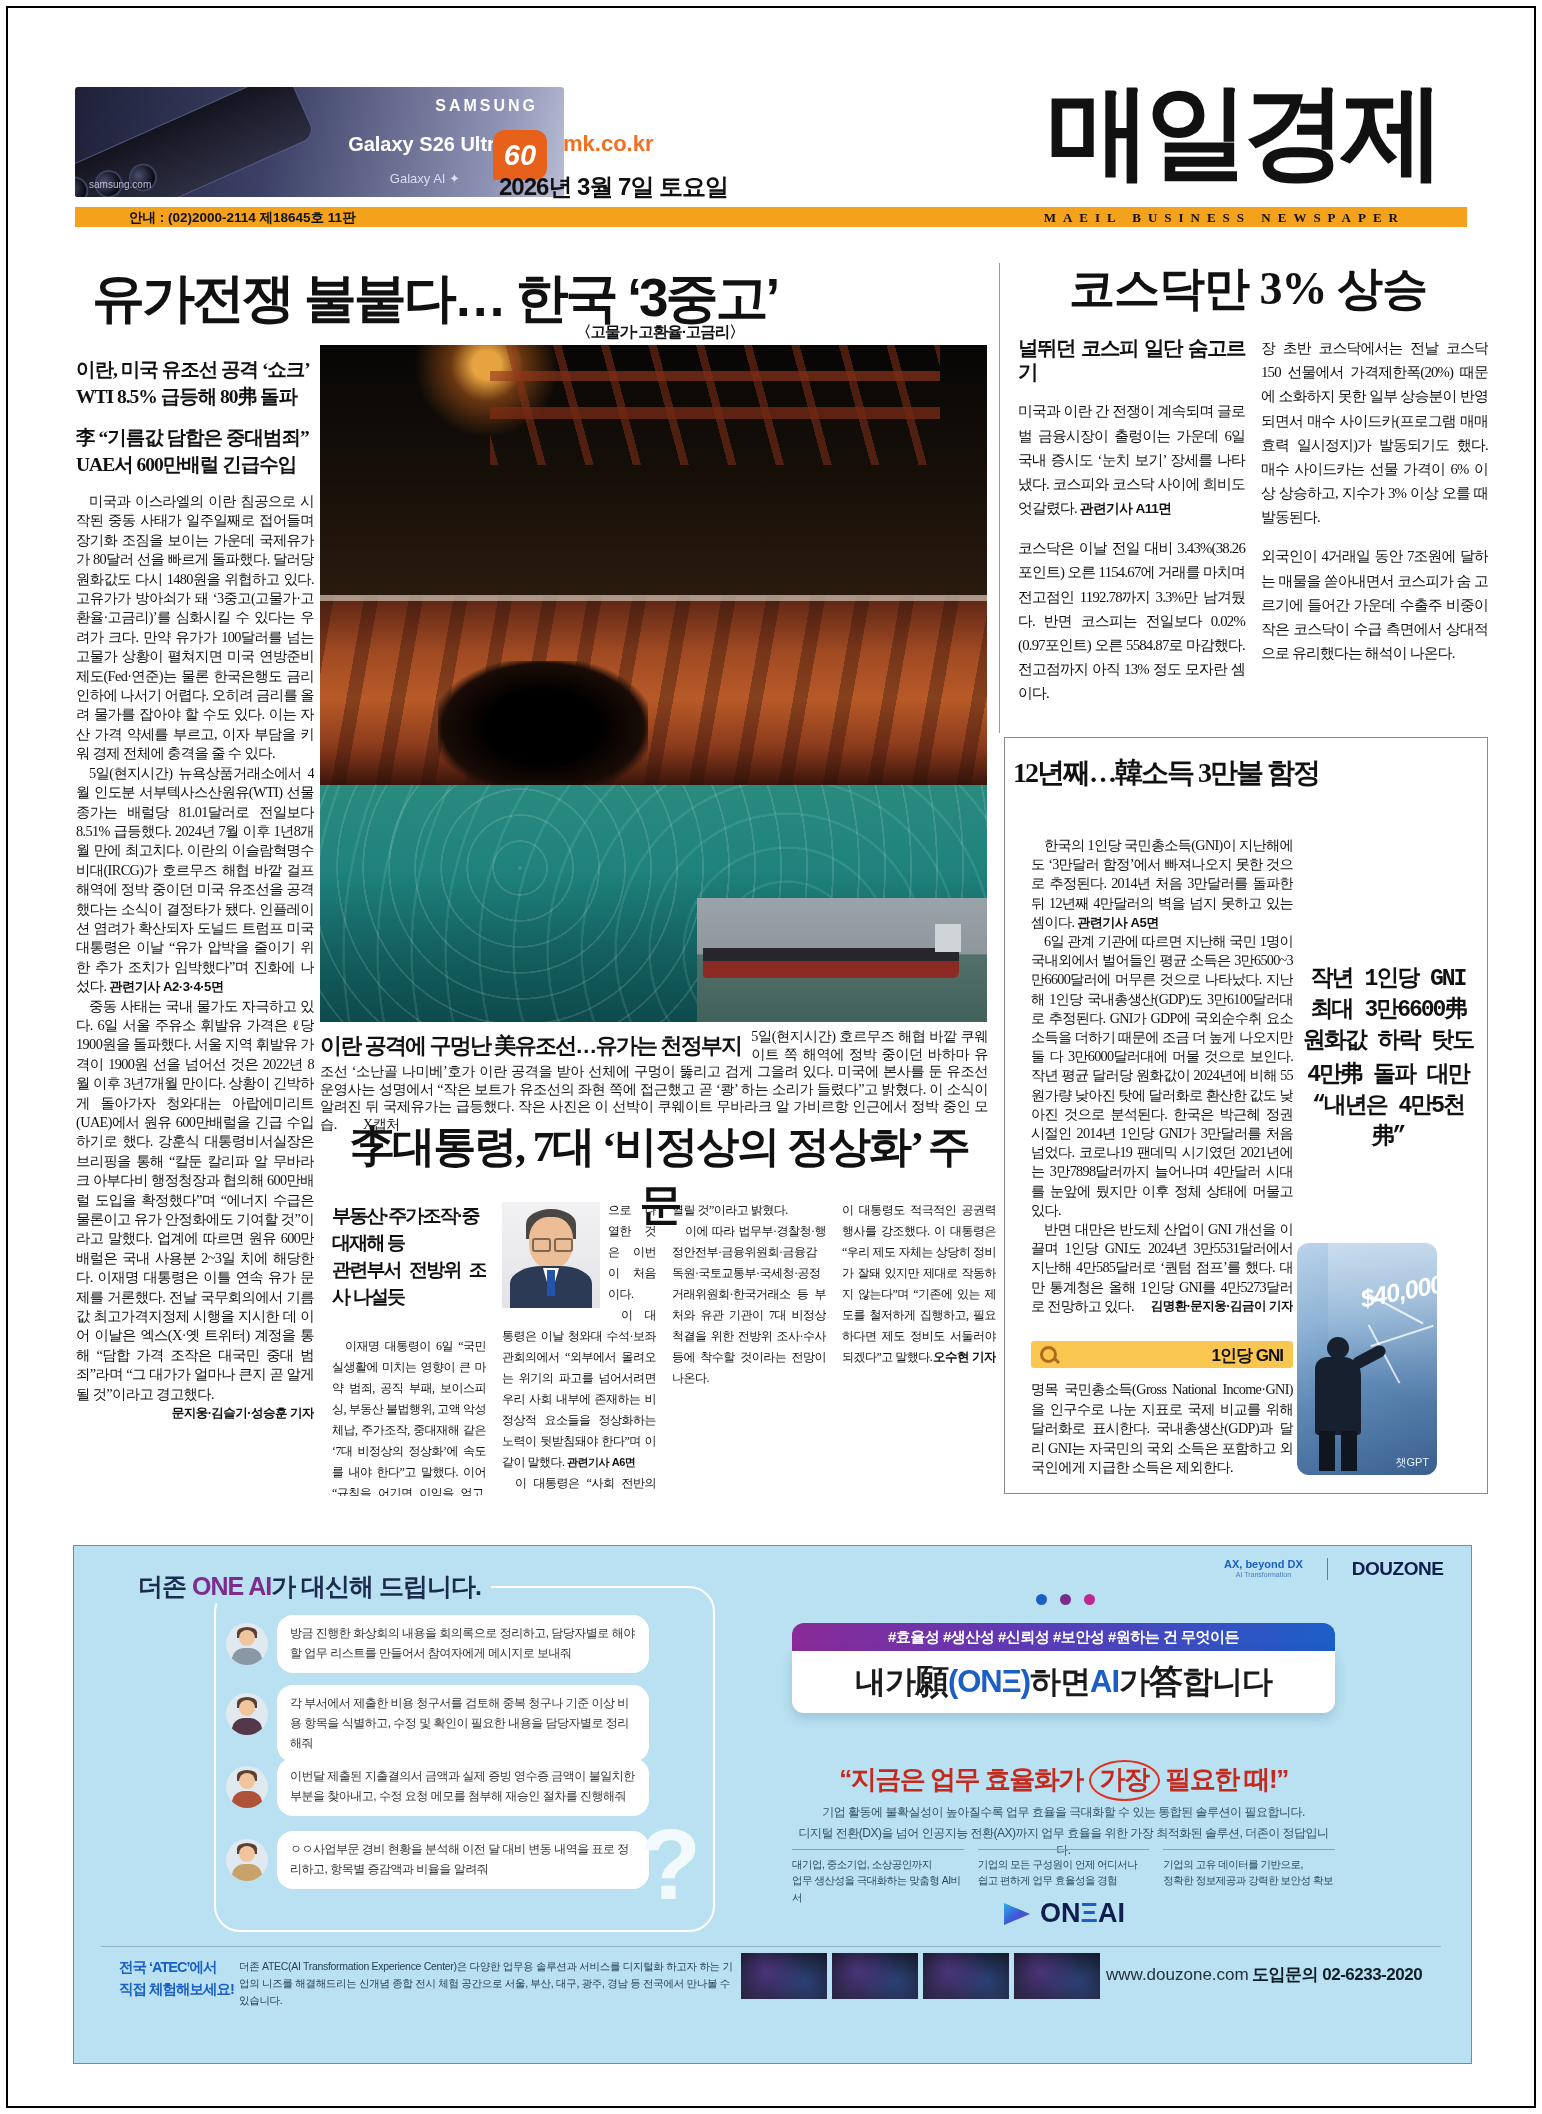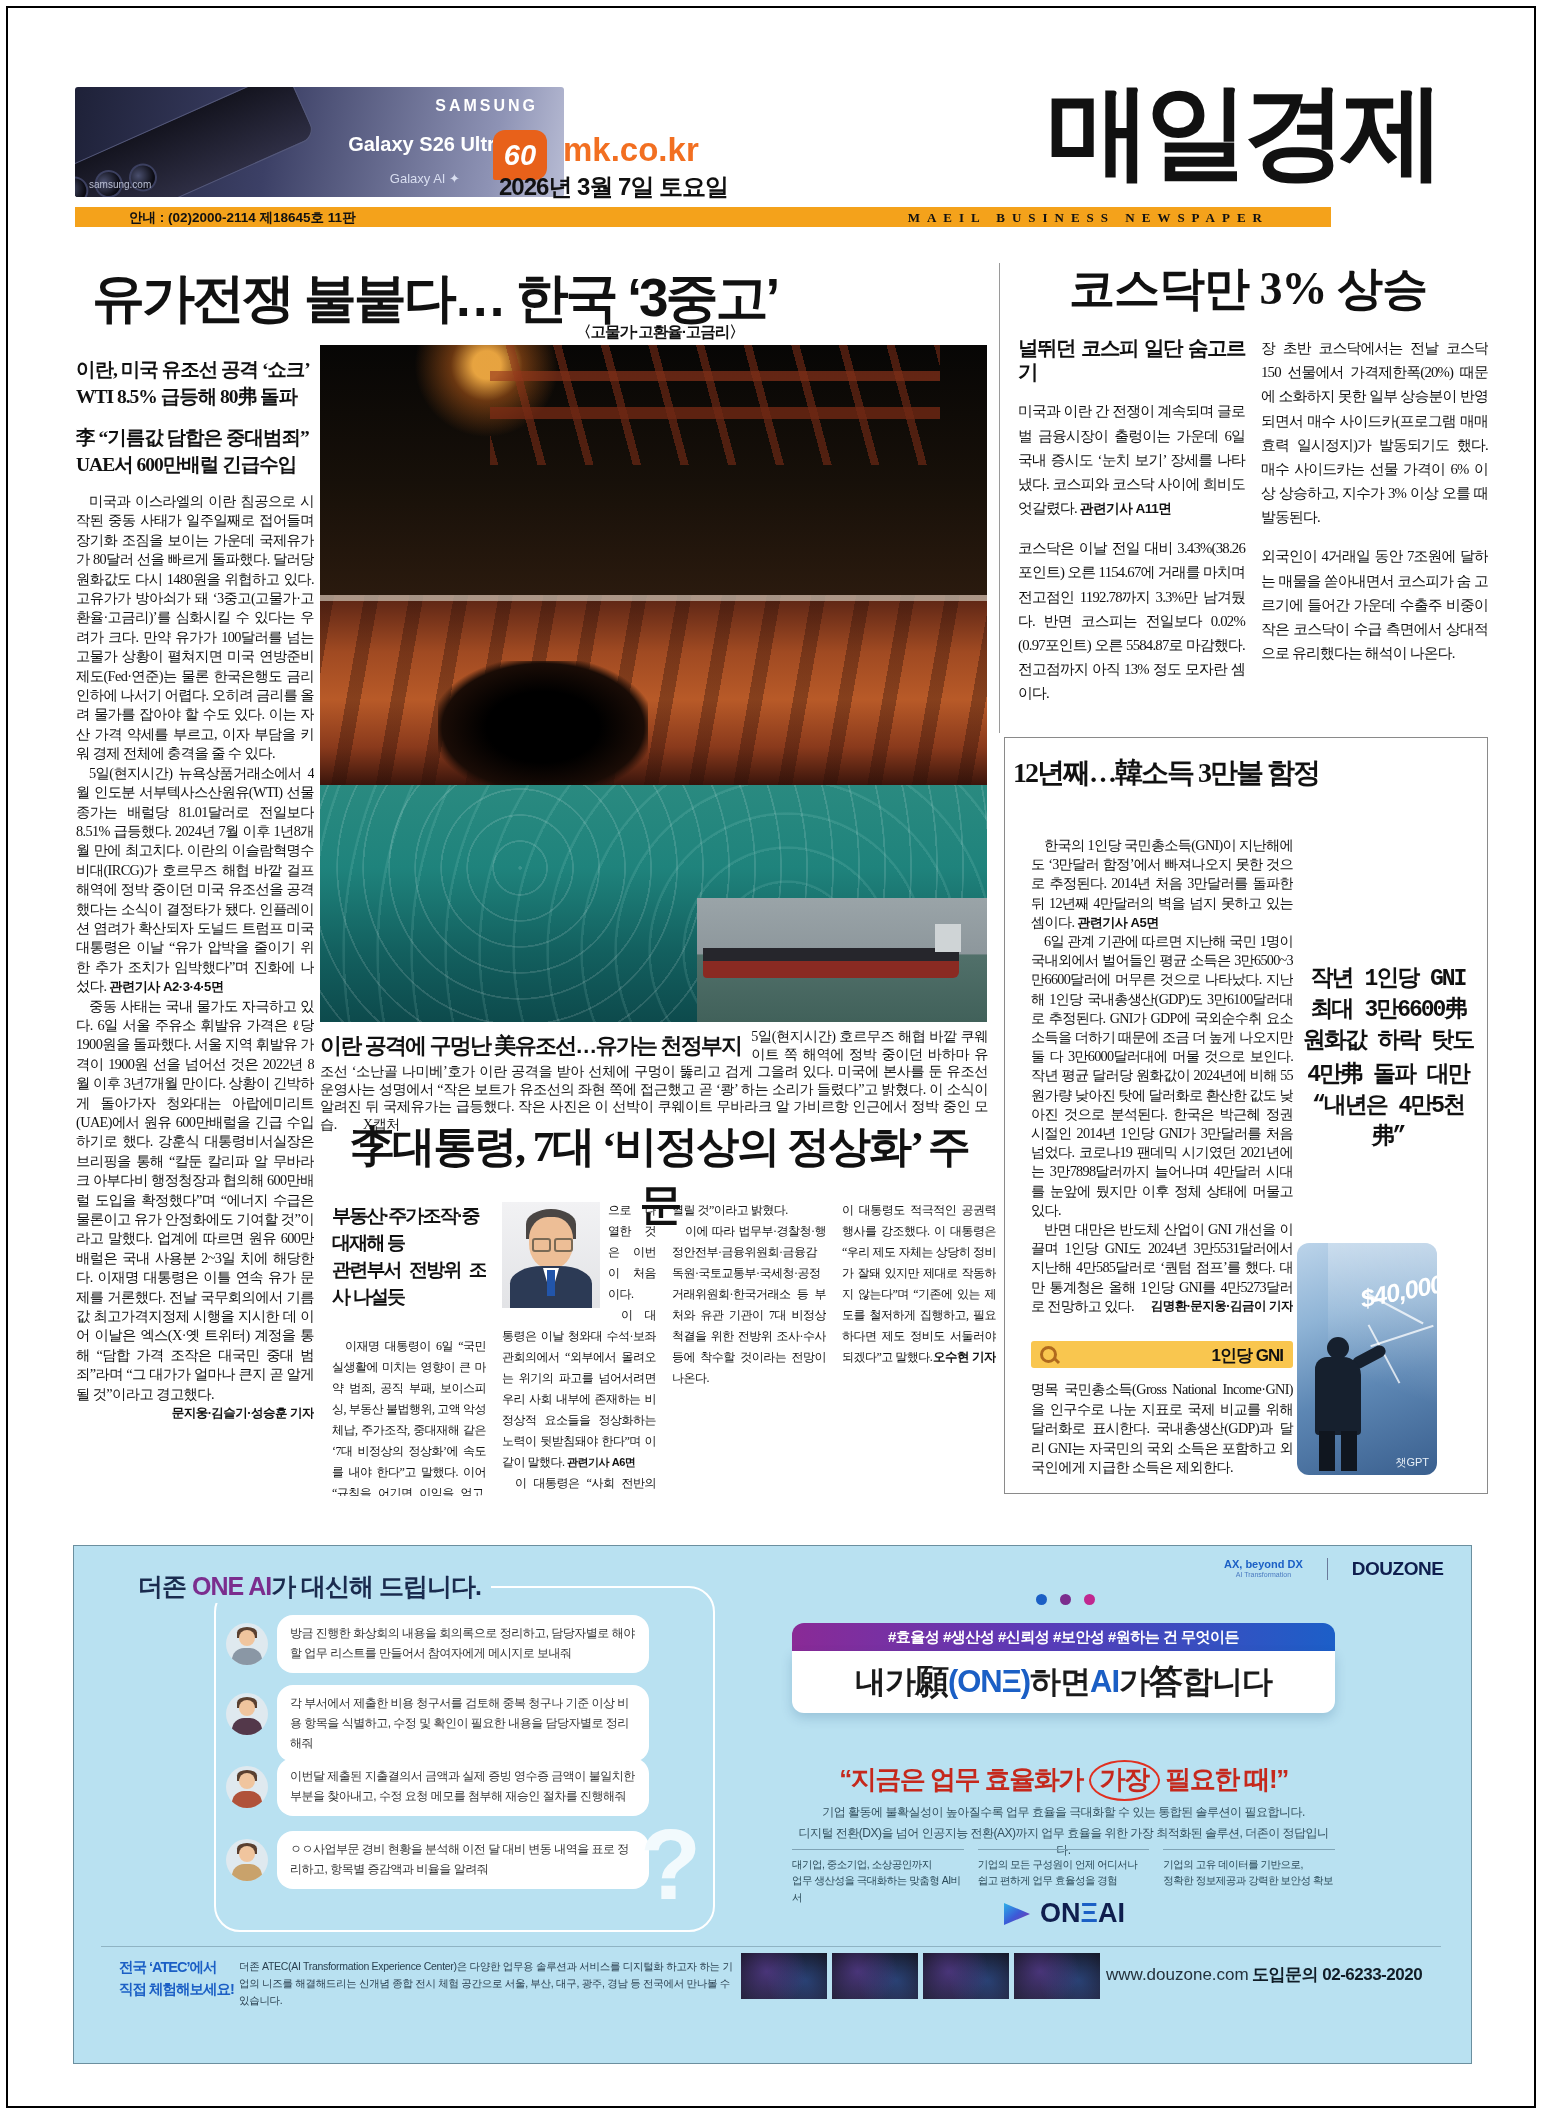"mk.co.kr" #mk-url { font-size: 33px -> 22px }
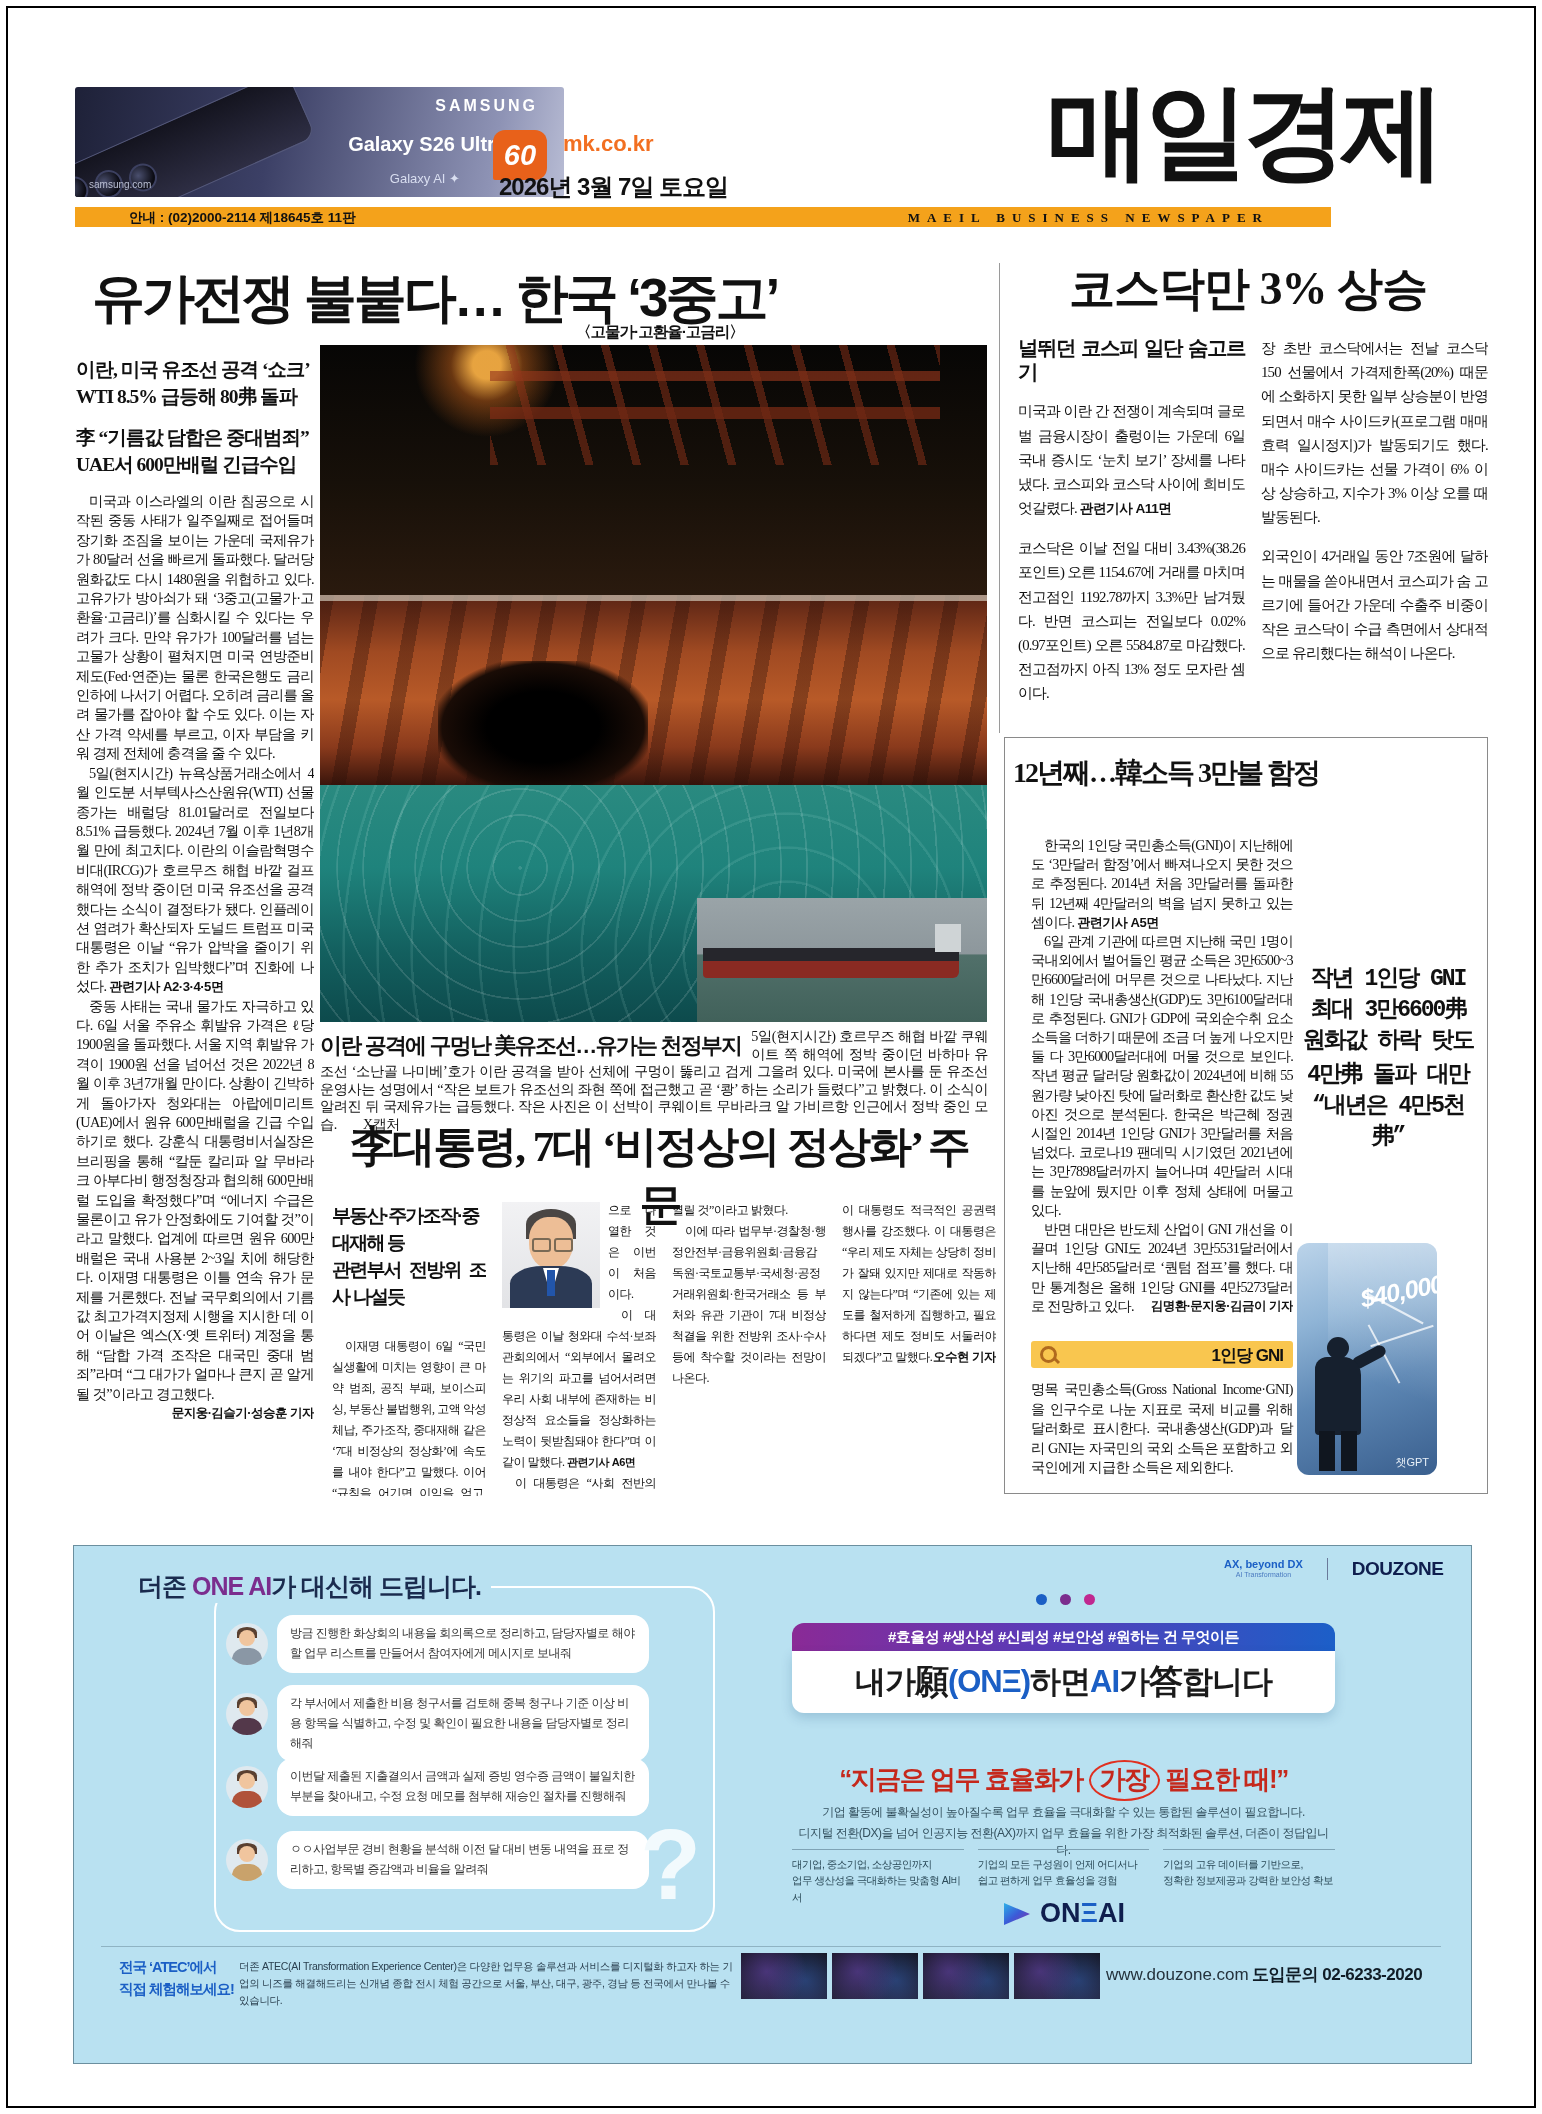"안내 : (02)2000-2114 제18645호 11판" #orange-bar { width: 1256px -> 1392px }
